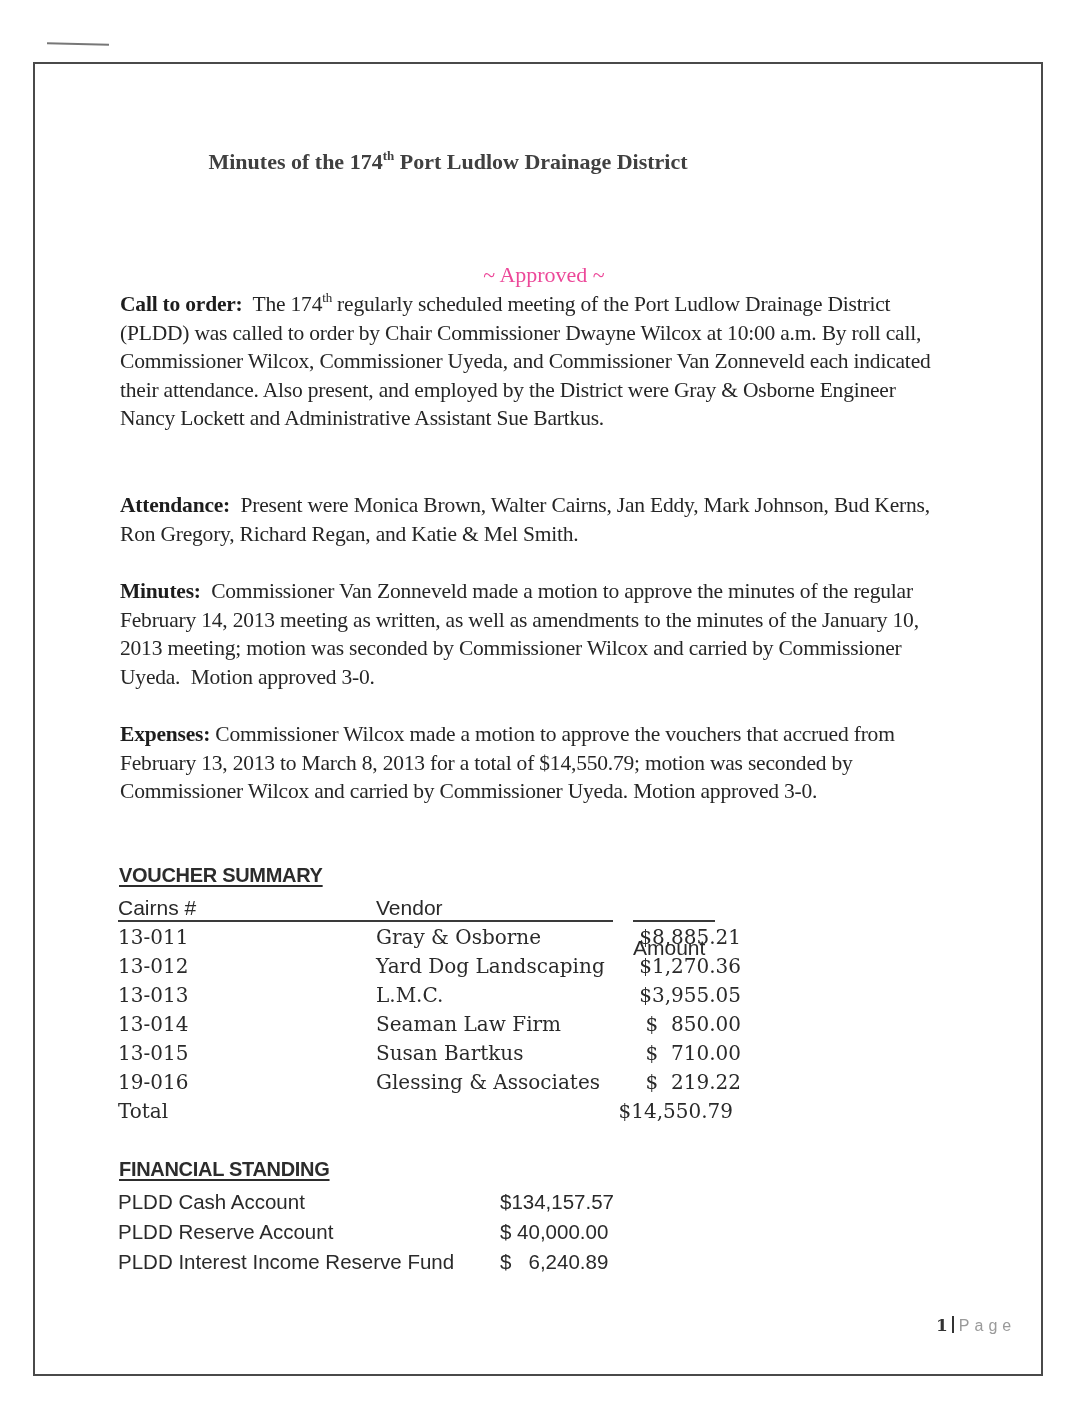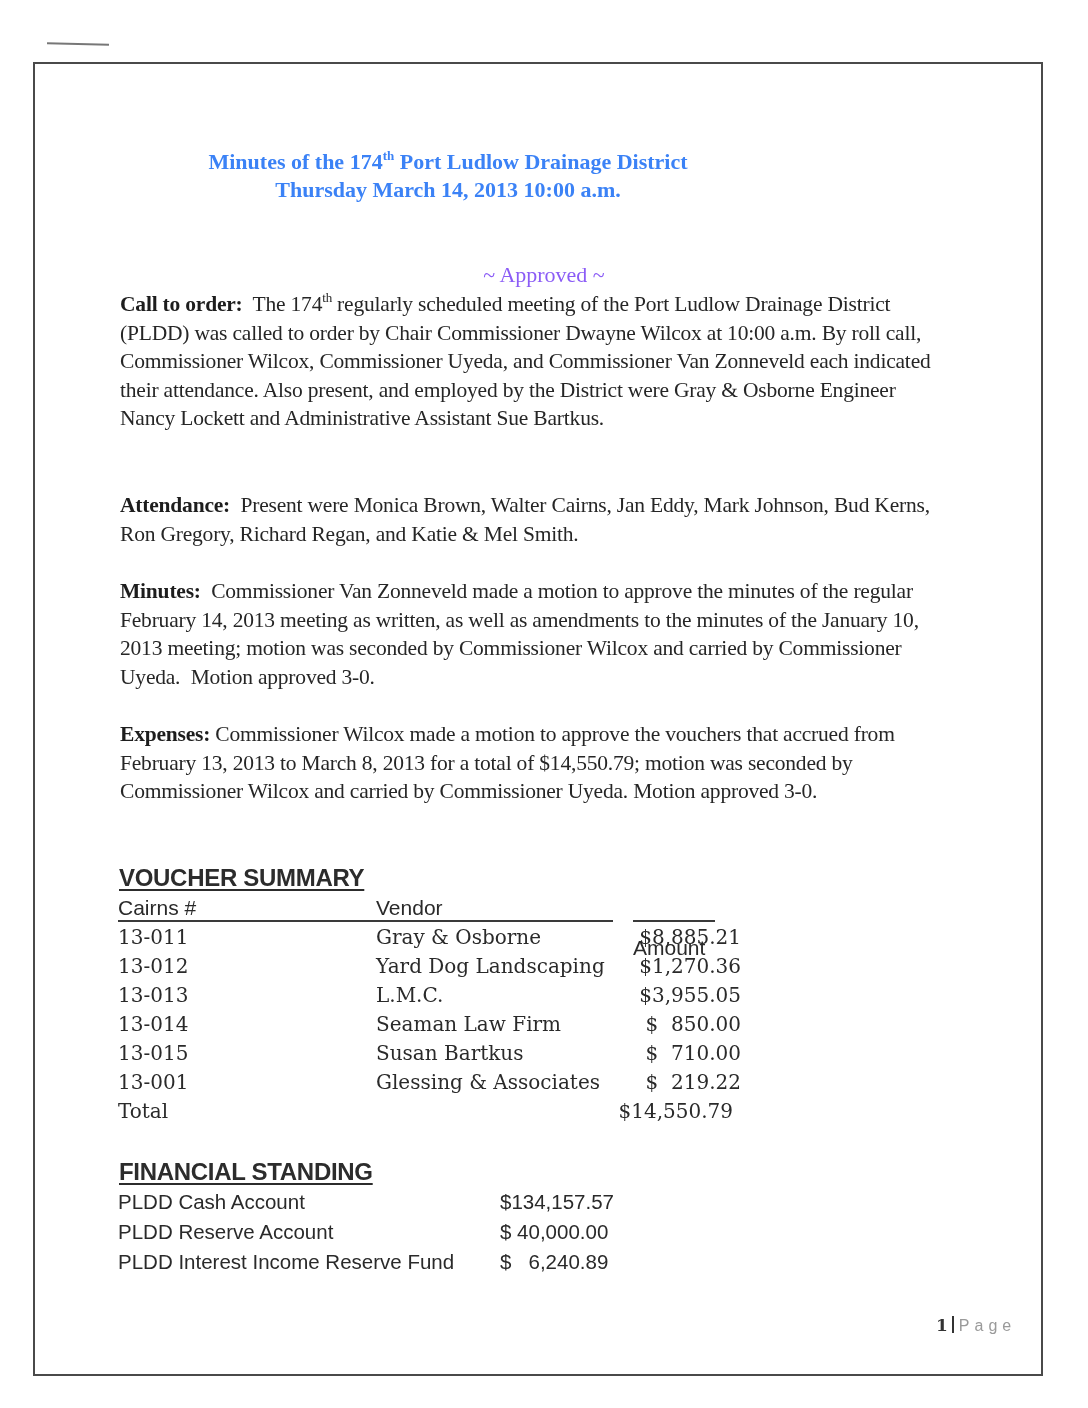"Minutes of the 174th Port" .title-block { color: #3b82f6 -> #404040 }
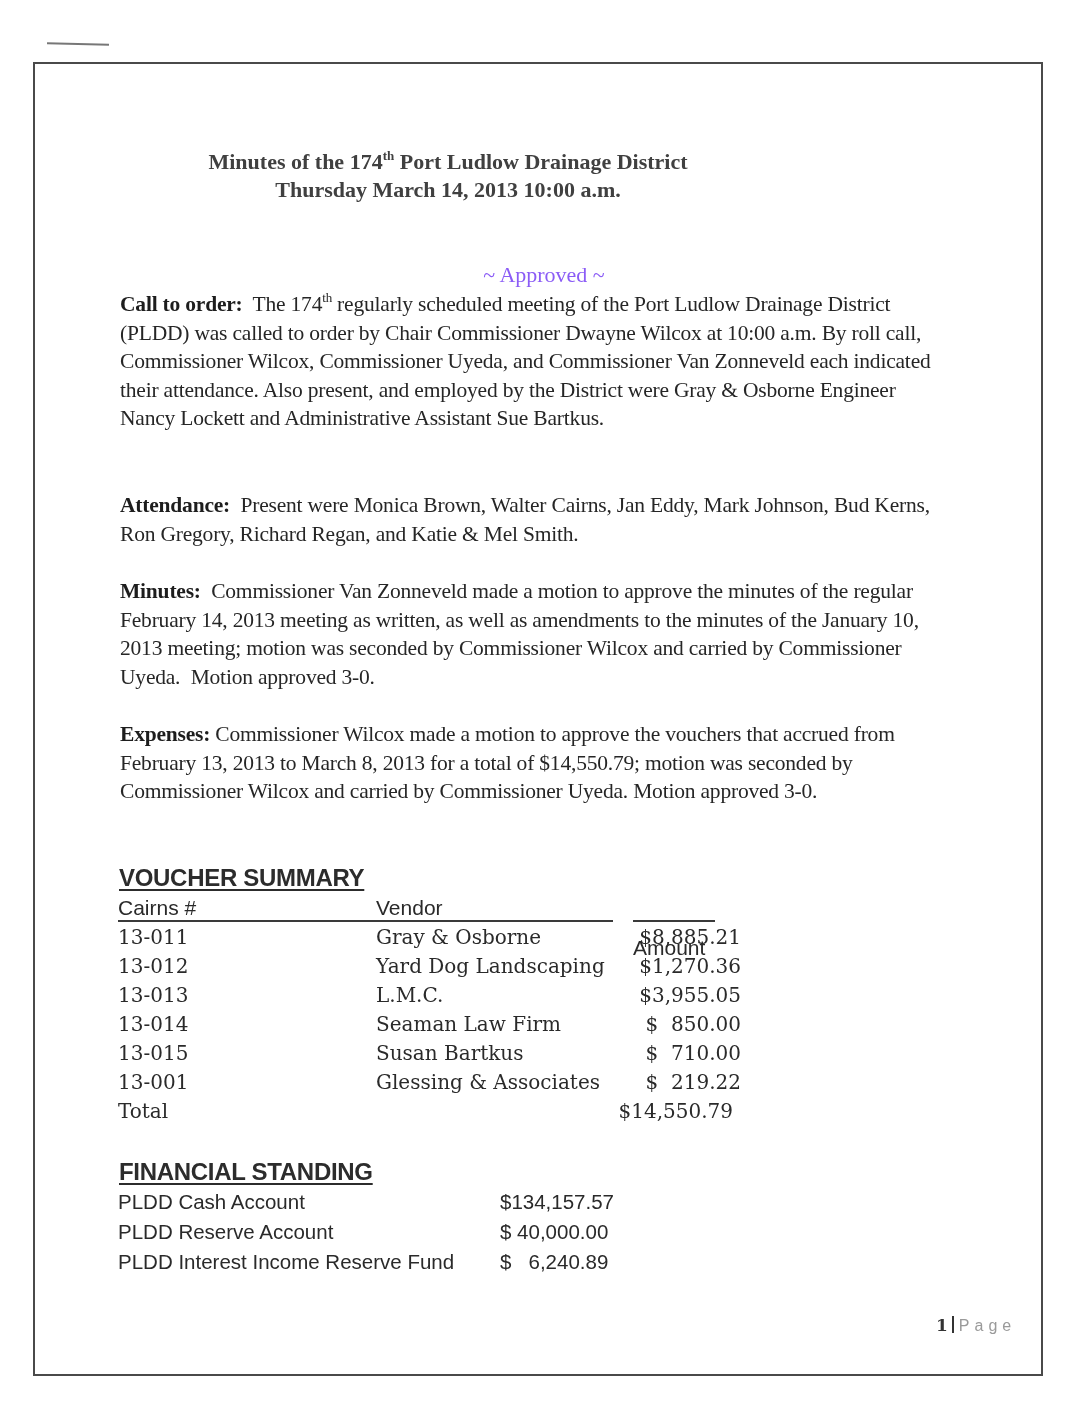"Thursday March 14, 2013 10:00" div { html: <div>Thursday March 14, 2013 10:00 a.m.</div> -> none }
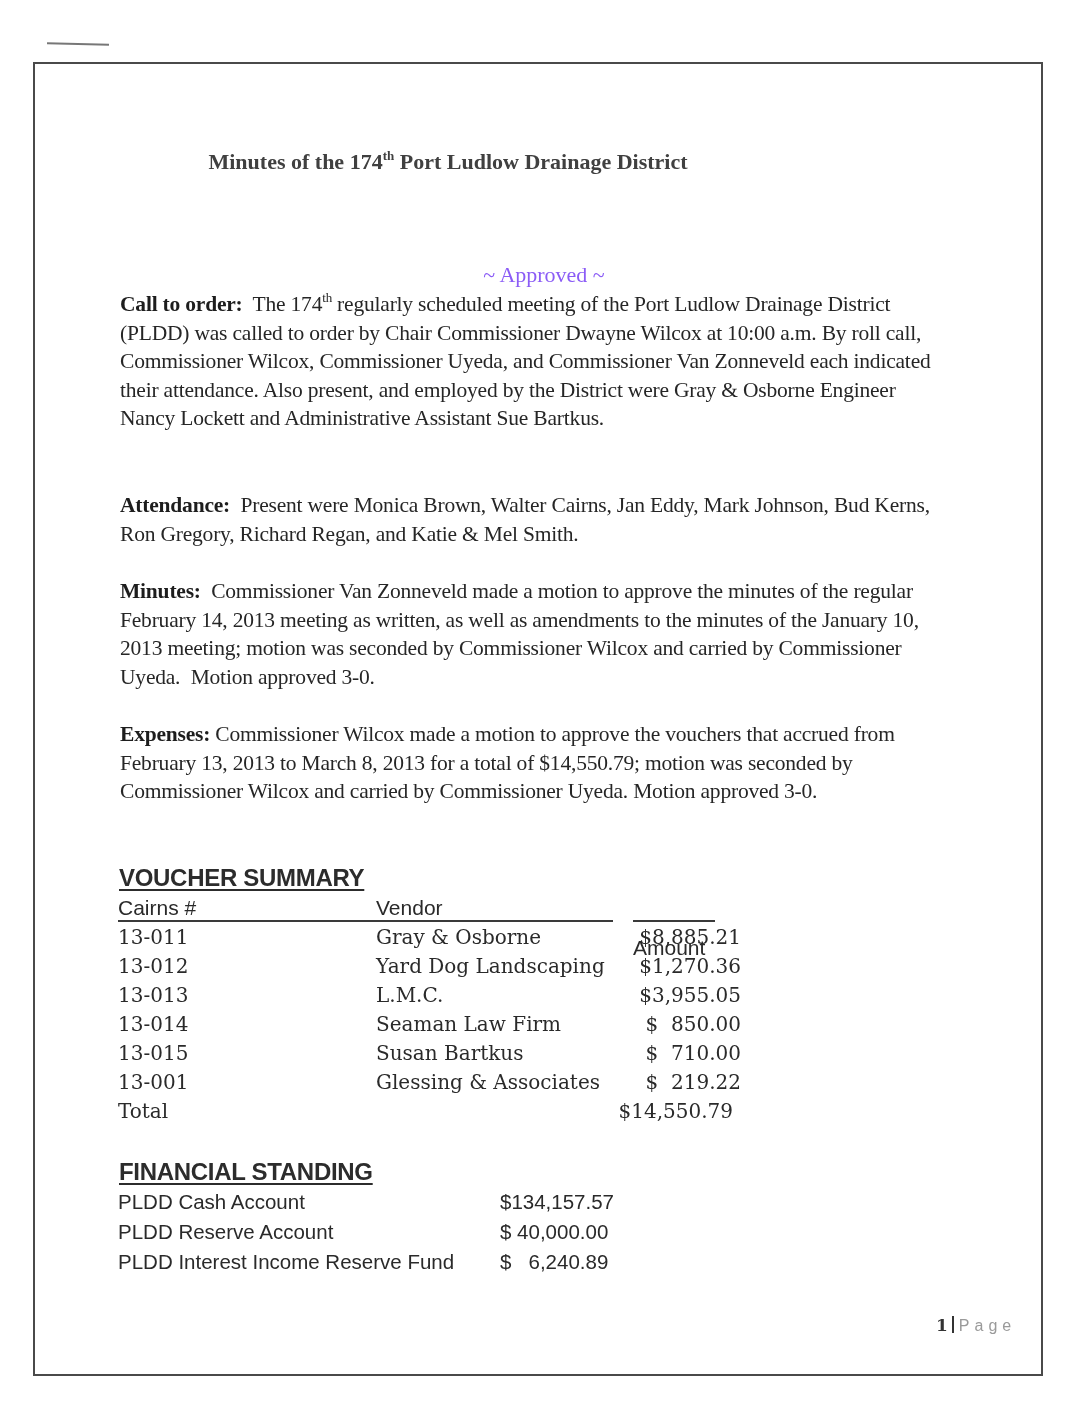"~ Approved ~" .approved { color: #8b5cf6 -> #ec4899 }
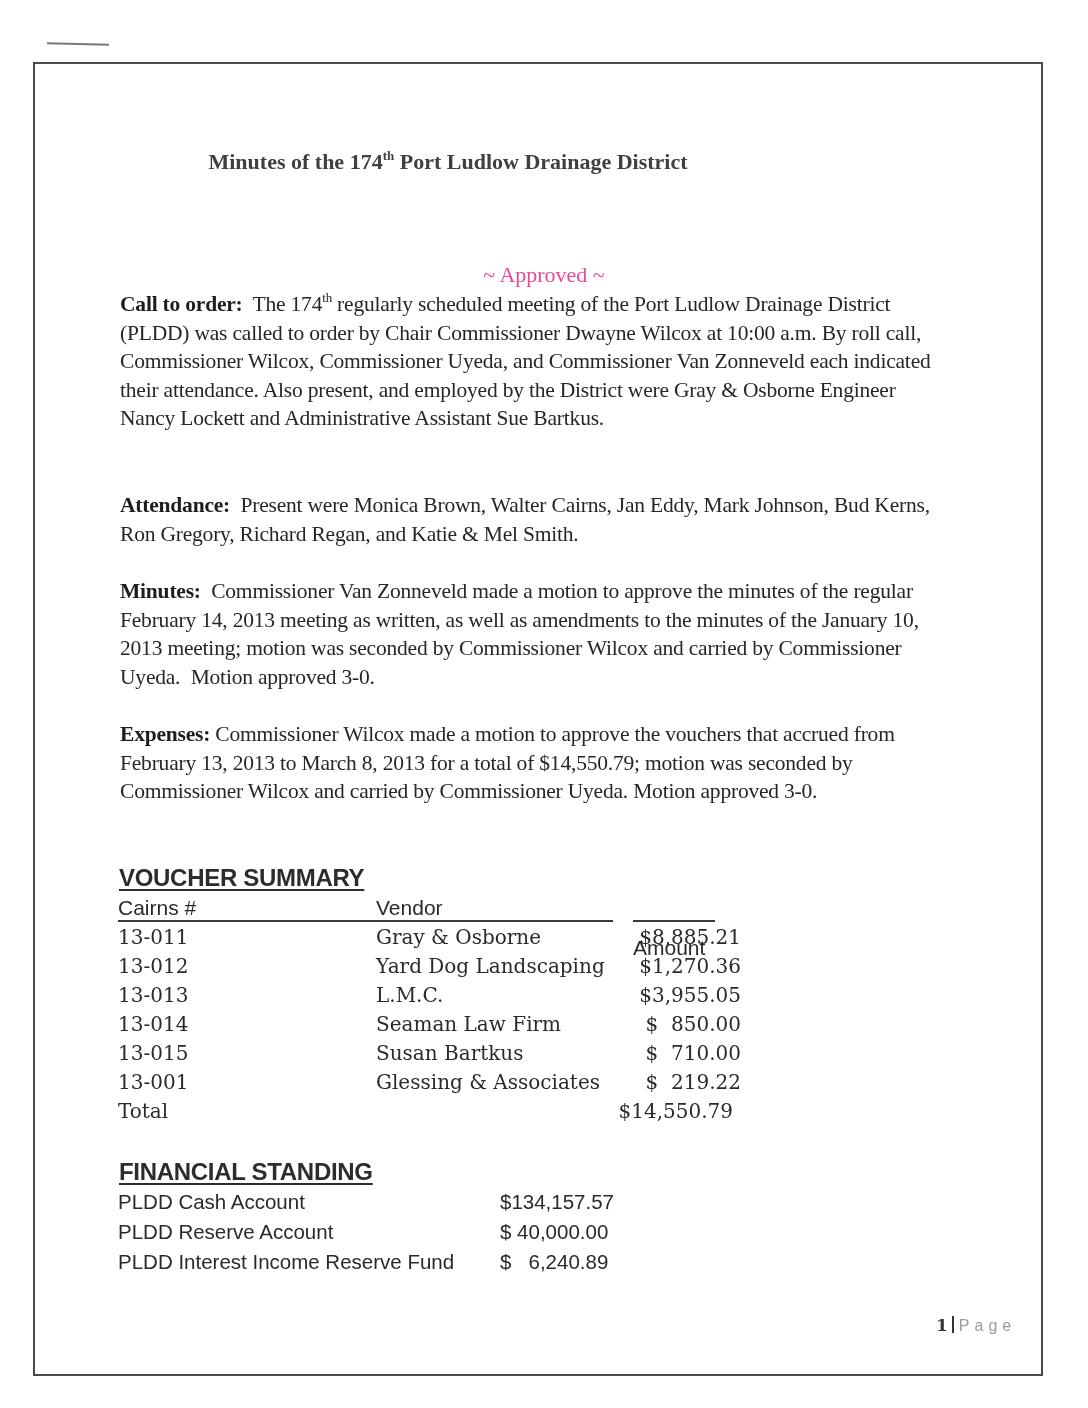"VOUCHER SUMMARY" .section-heading { font-size: 24px -> 20px }
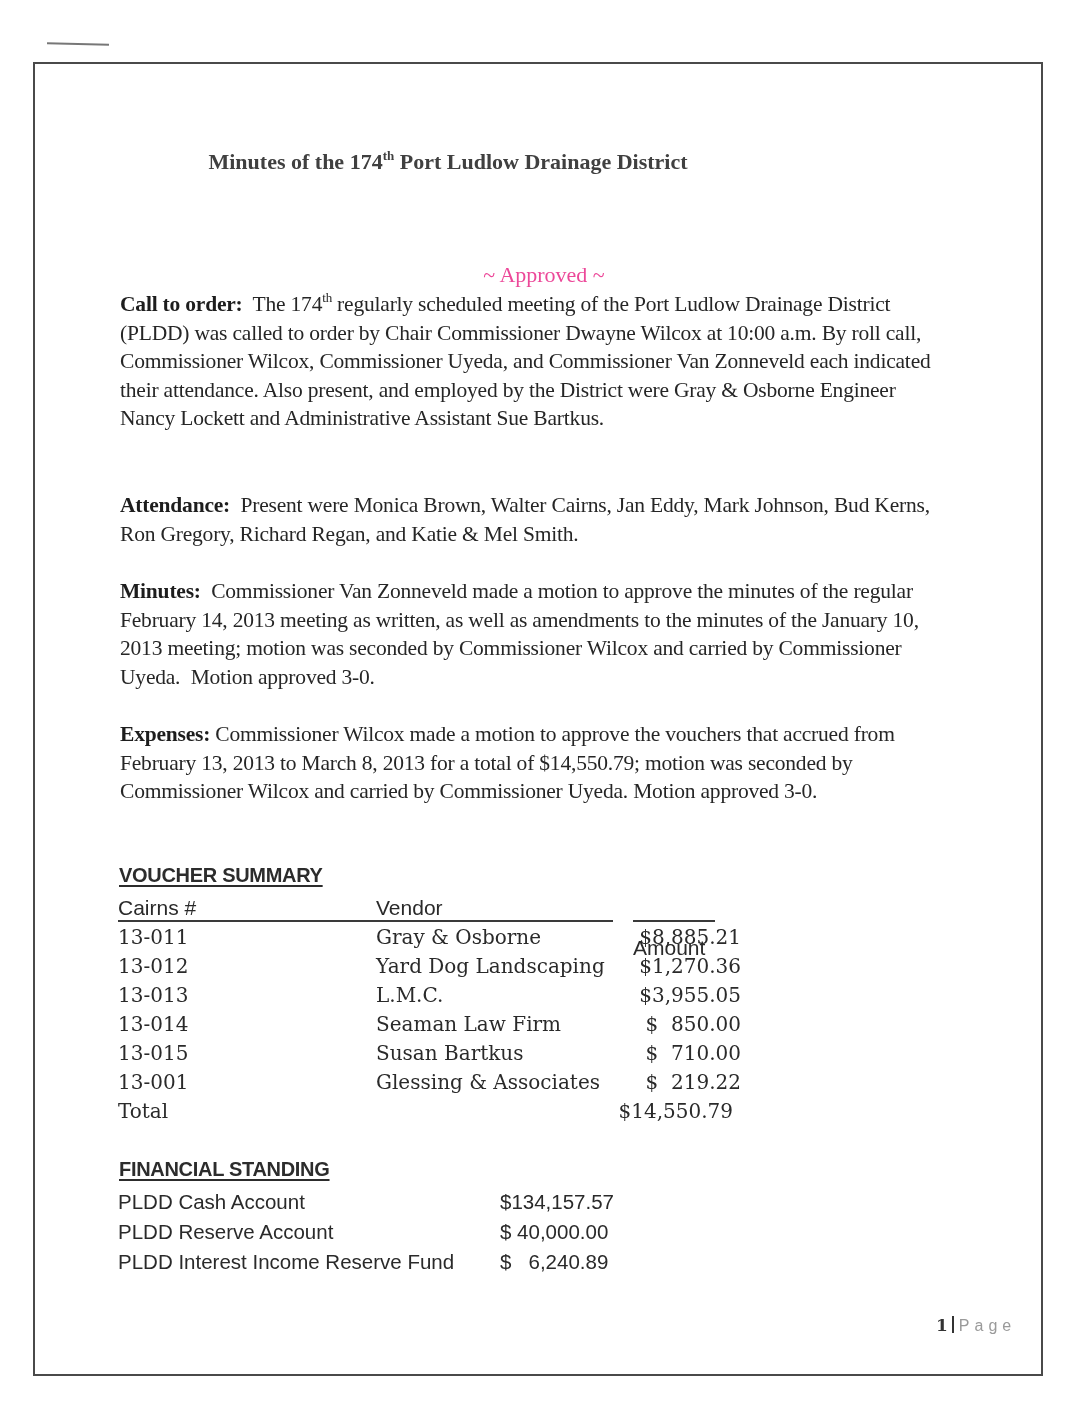"13-001" span.vt-col-id { text: 13-001 -> 19-016 }
